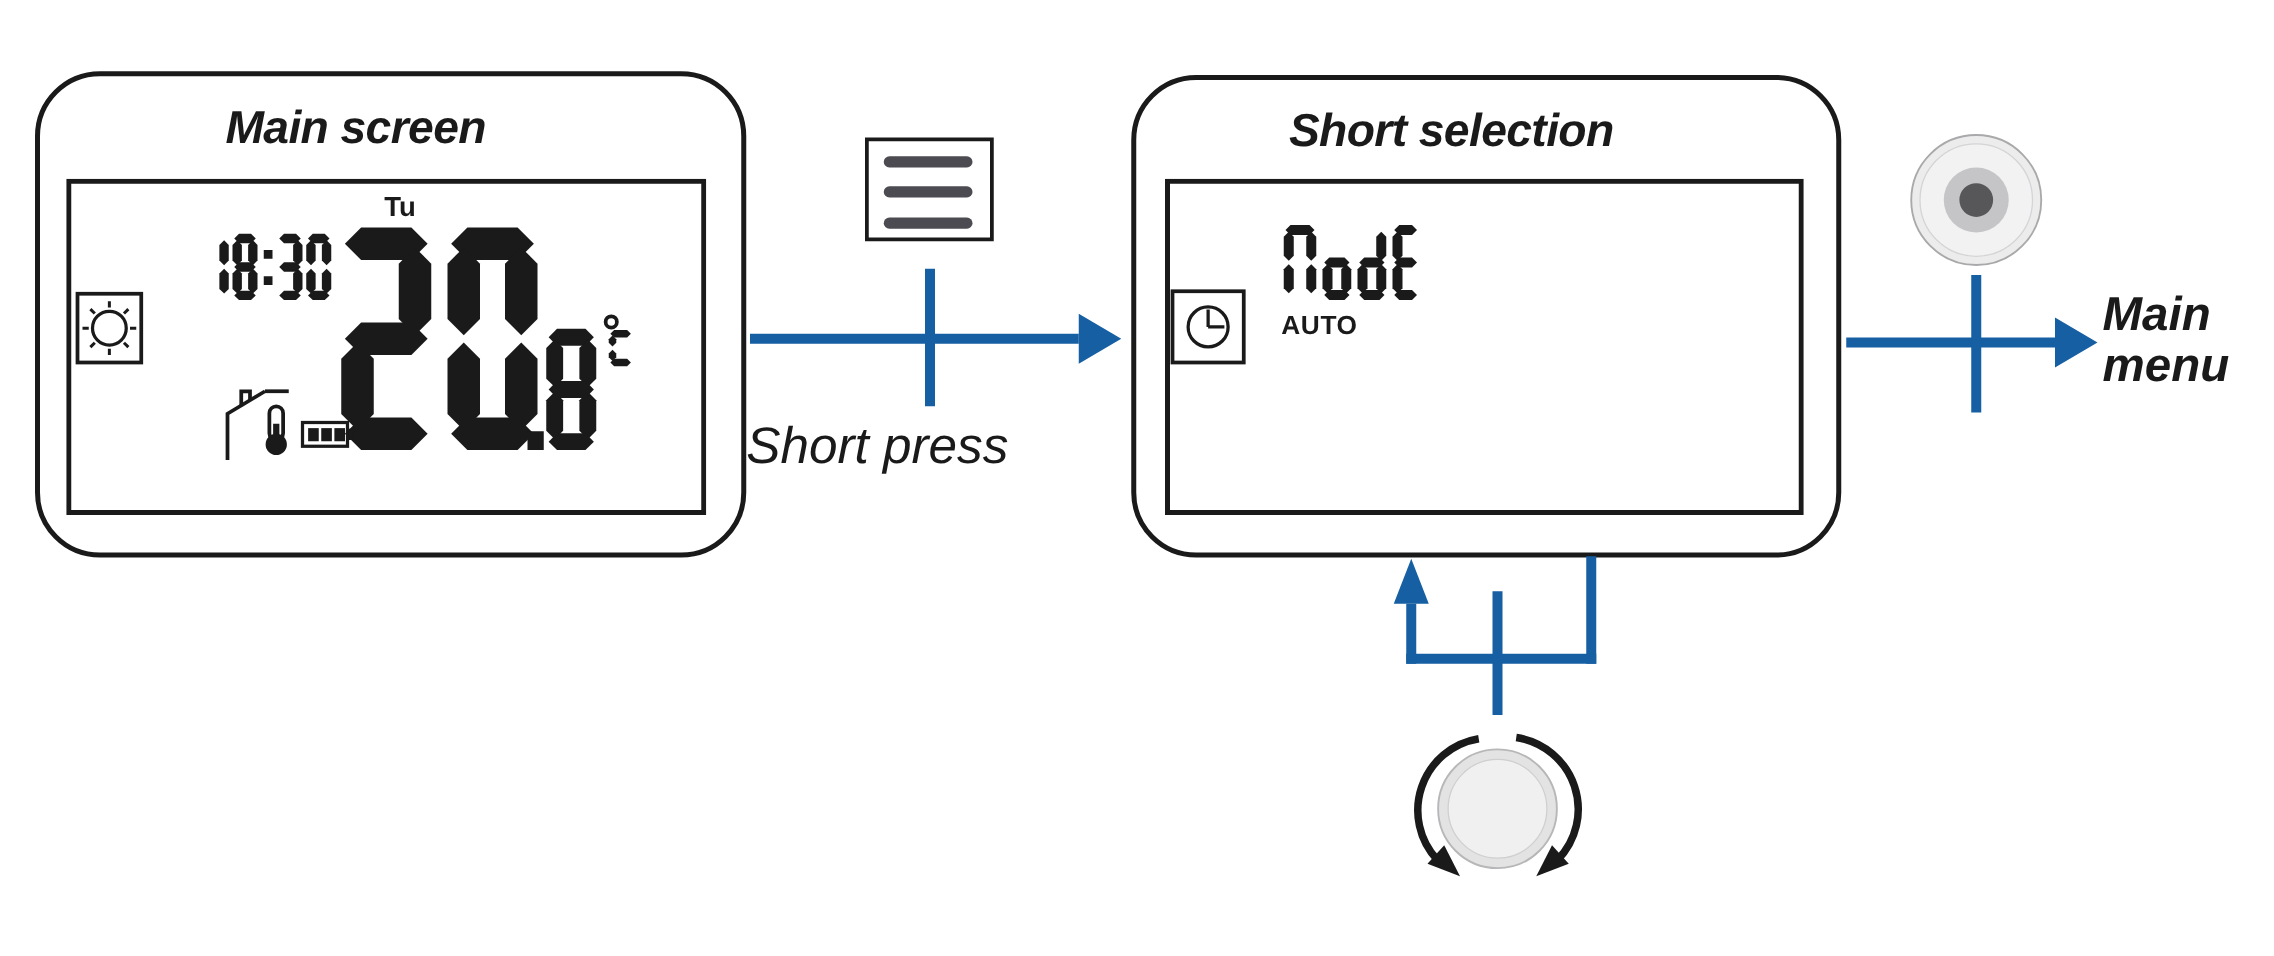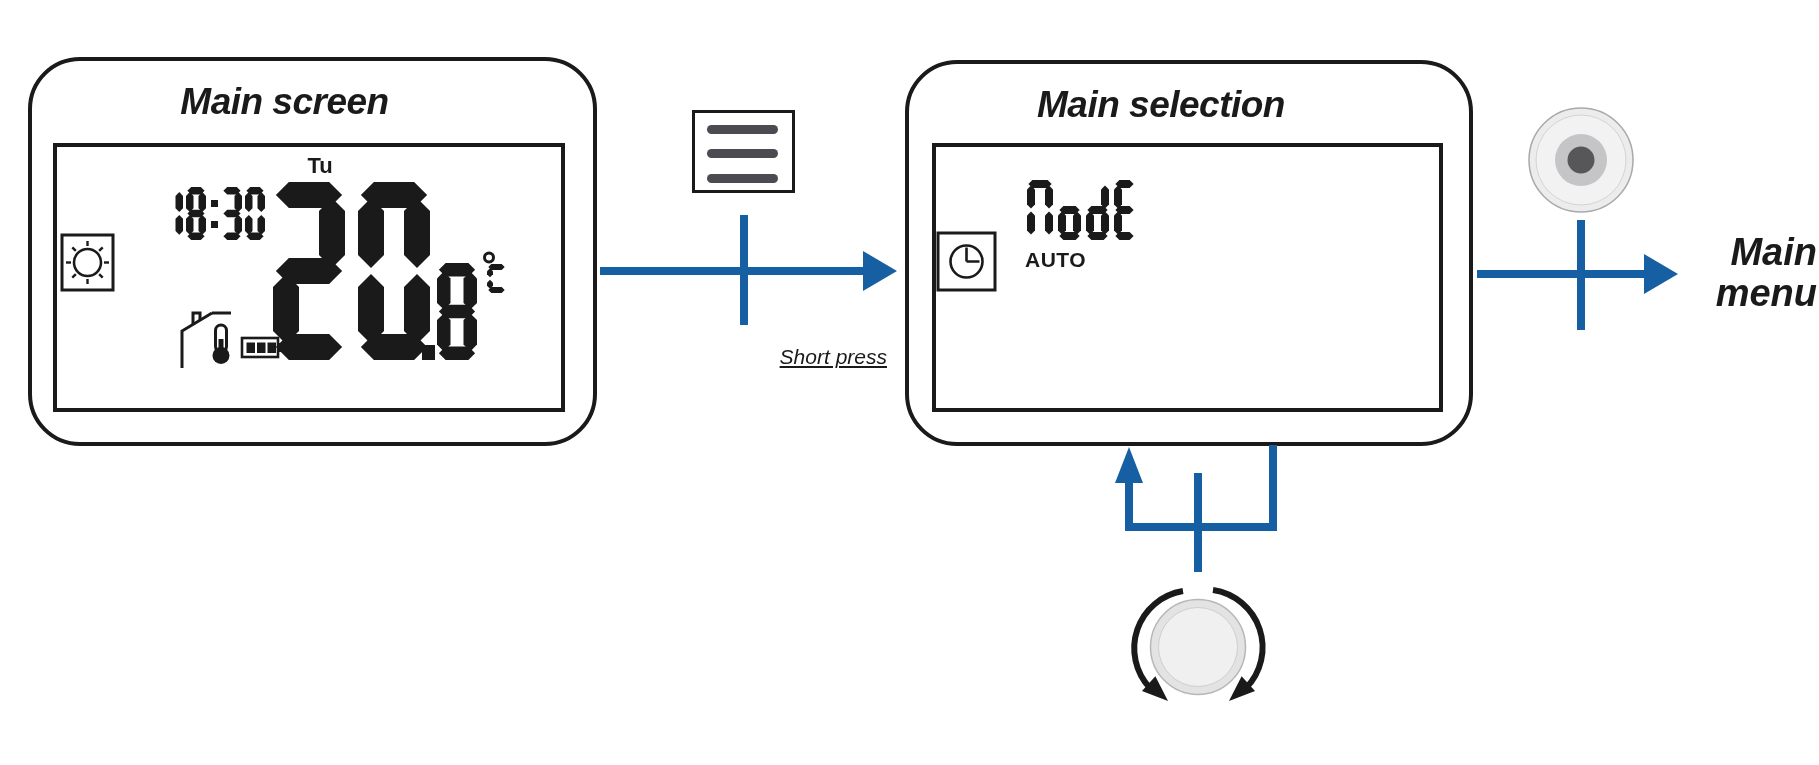"Main selection" div.device-title { text: Main -> Short }
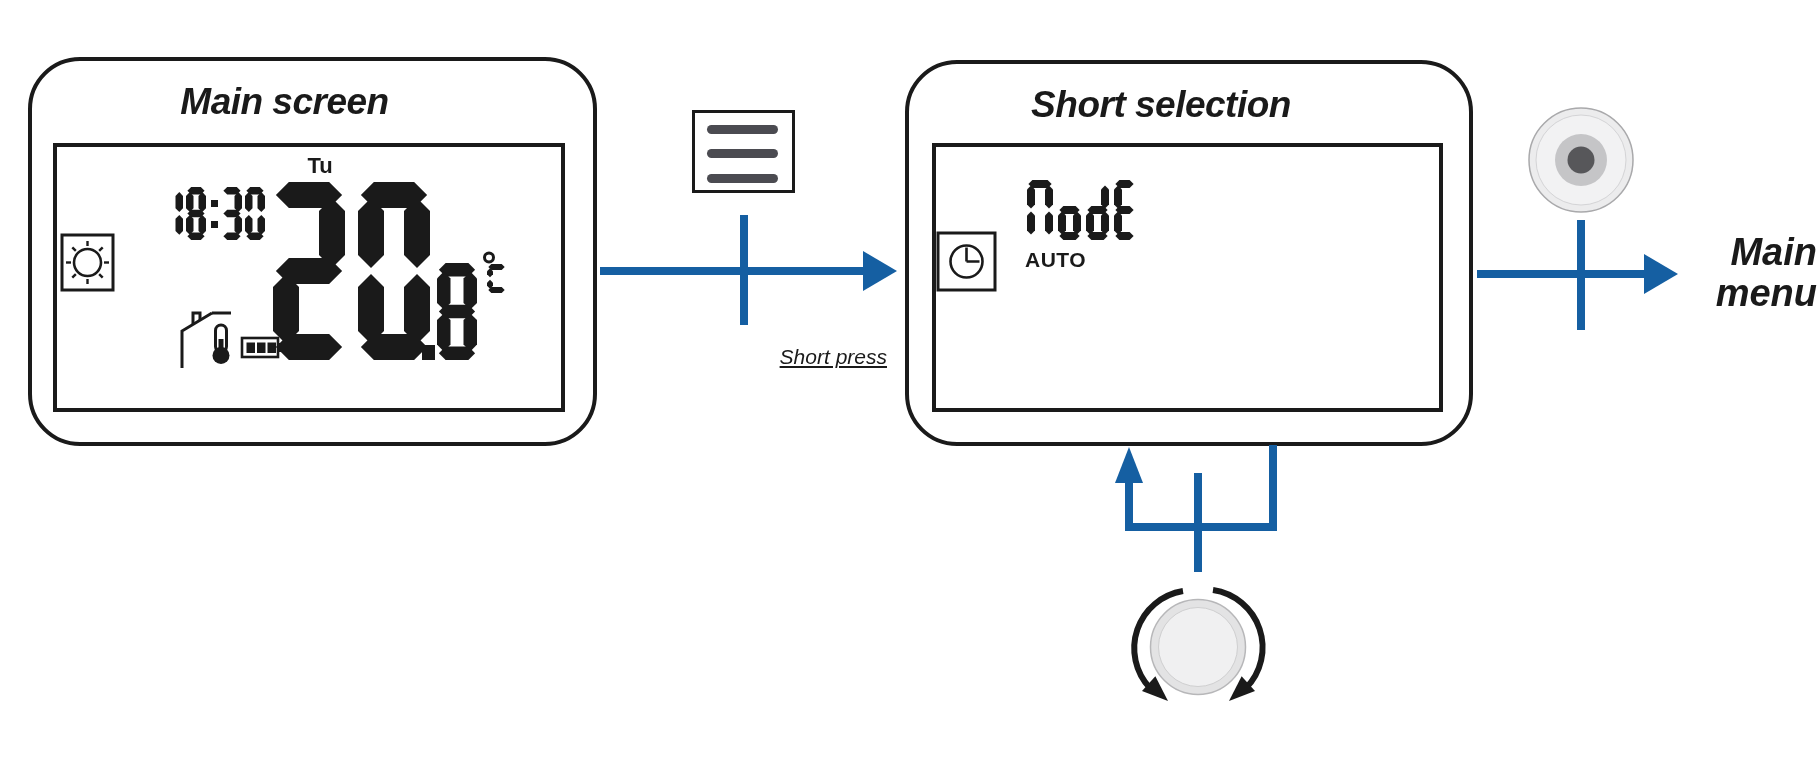"Main" .label { text-align: right -> left }
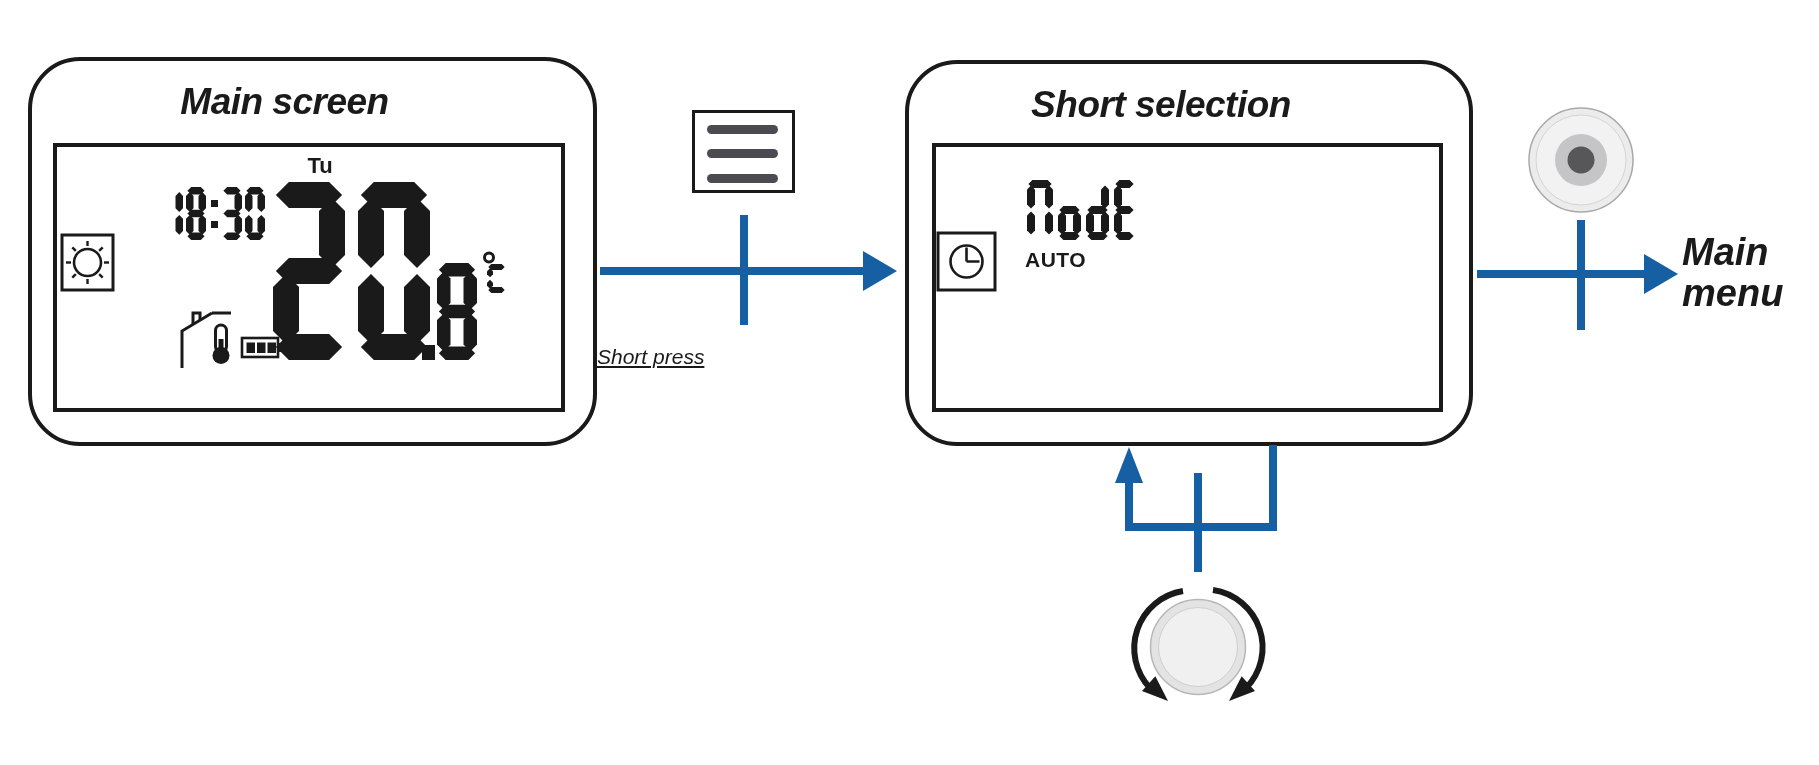"Short press" #short-press-label { font-size: 21px -> 41px; text-decoration: underline -> none }
